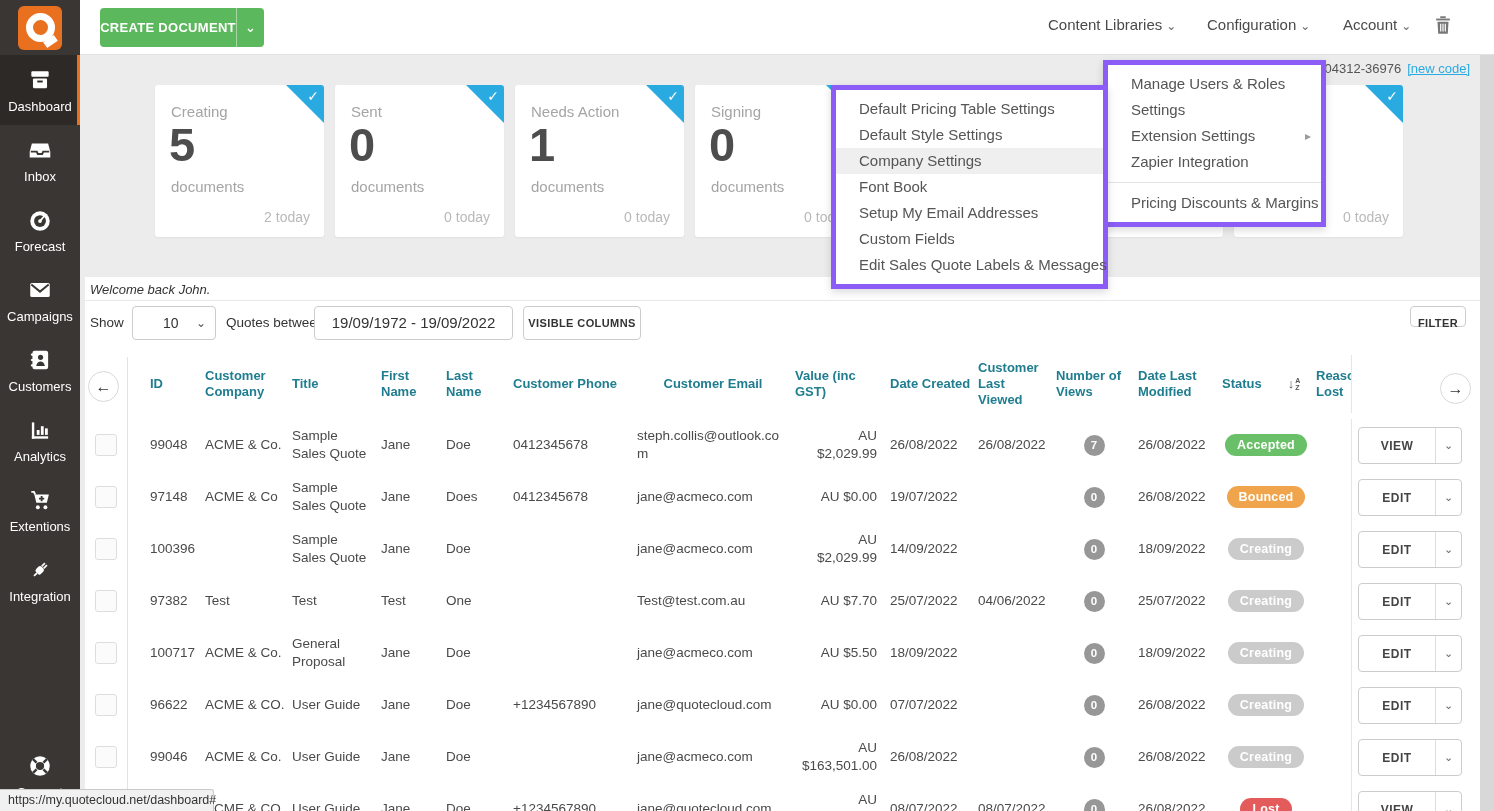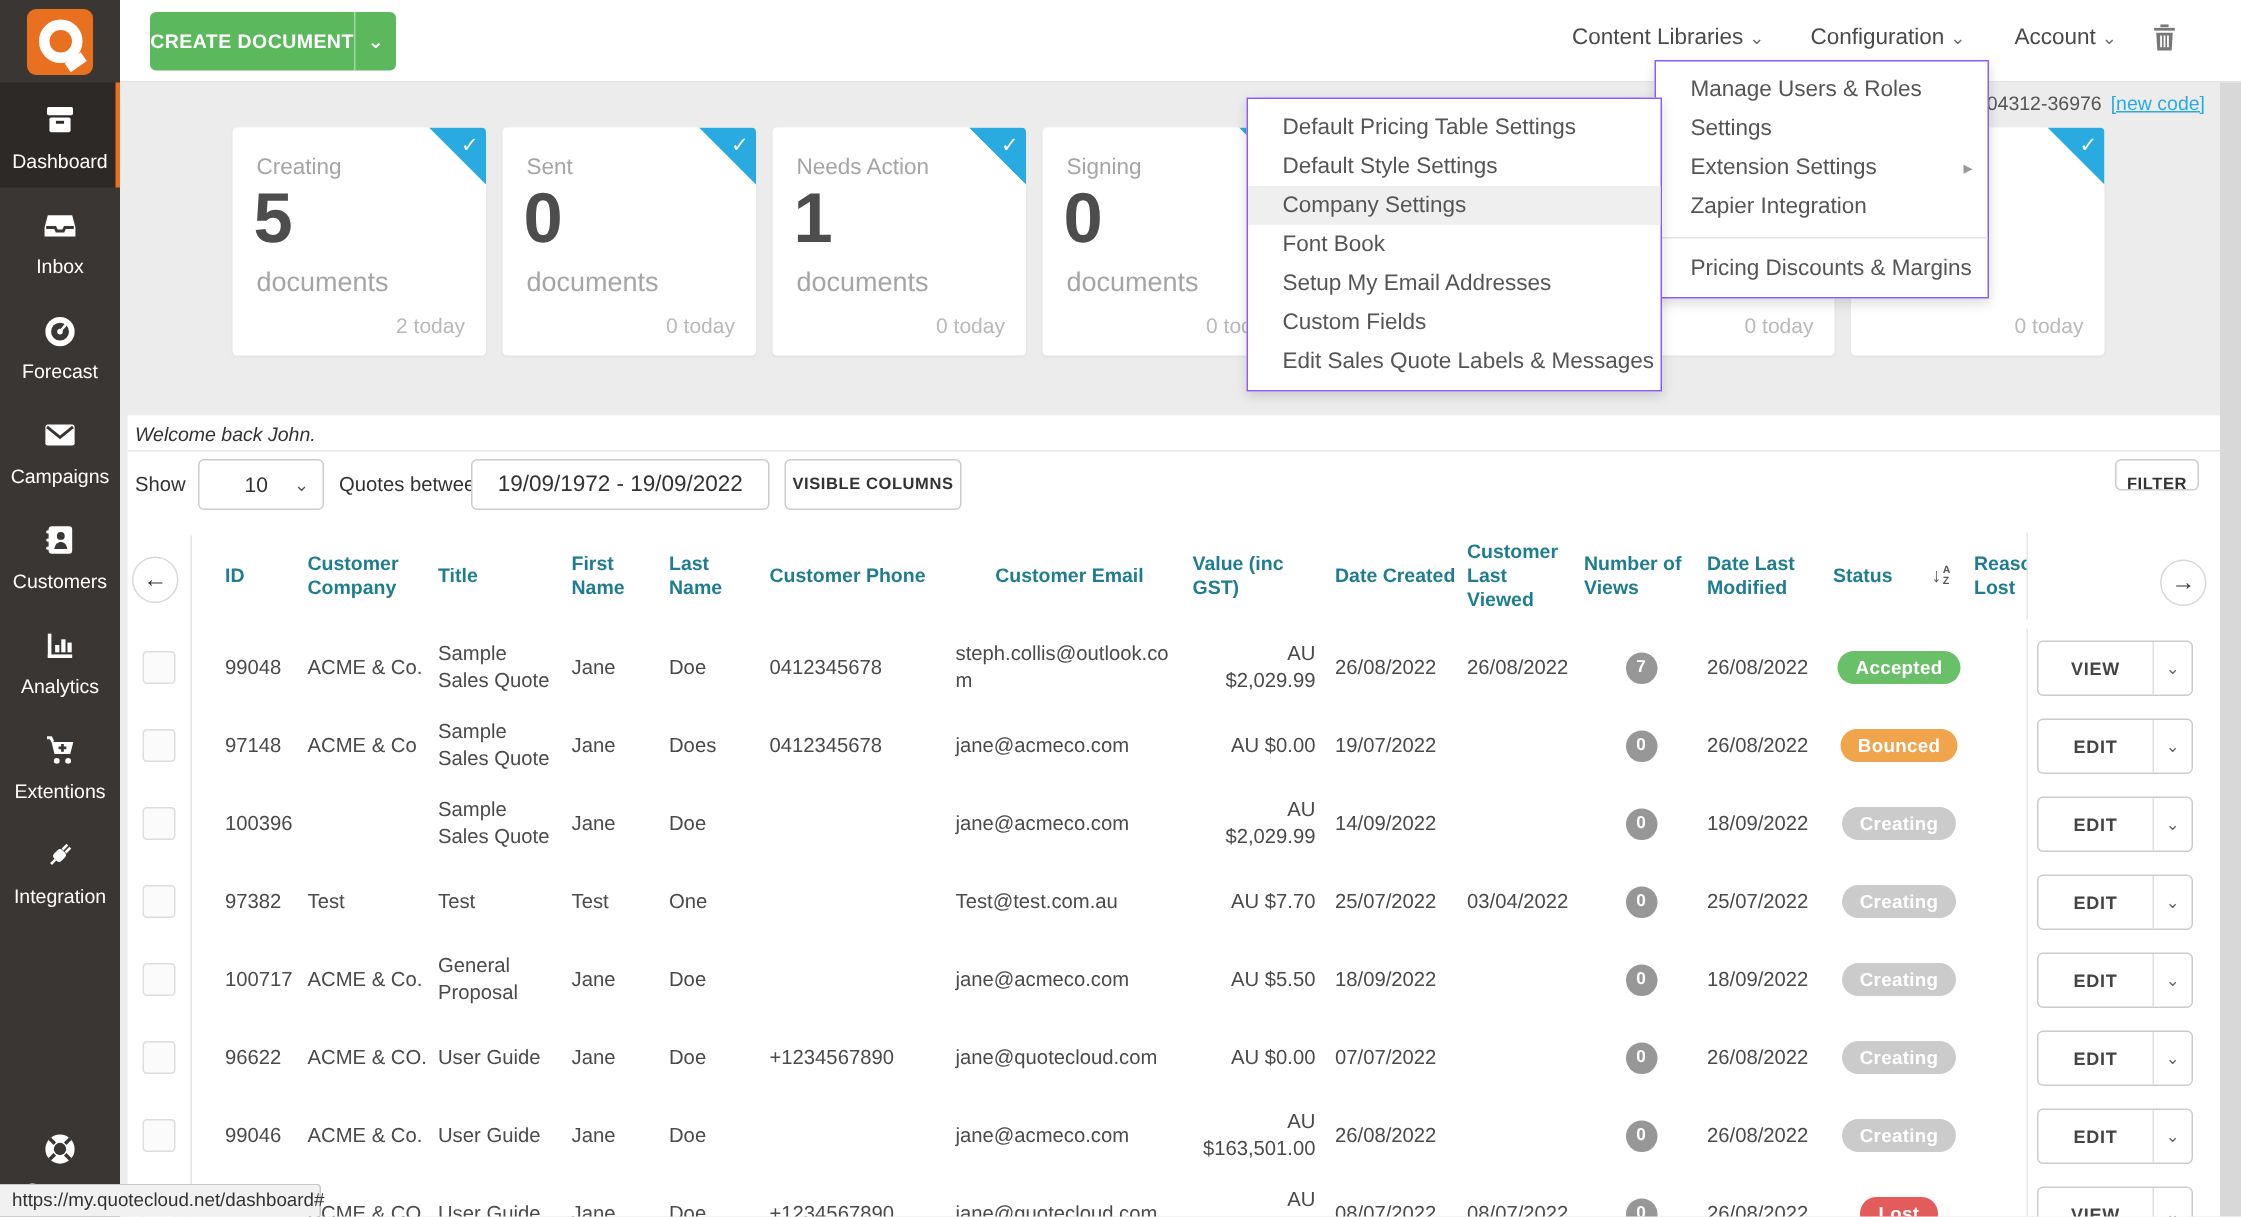"Manage Users & Roles" .menu { border: 1px solid #8b5cf6 -> 5px solid #8b5cf6; margin-top: none -> 20px }
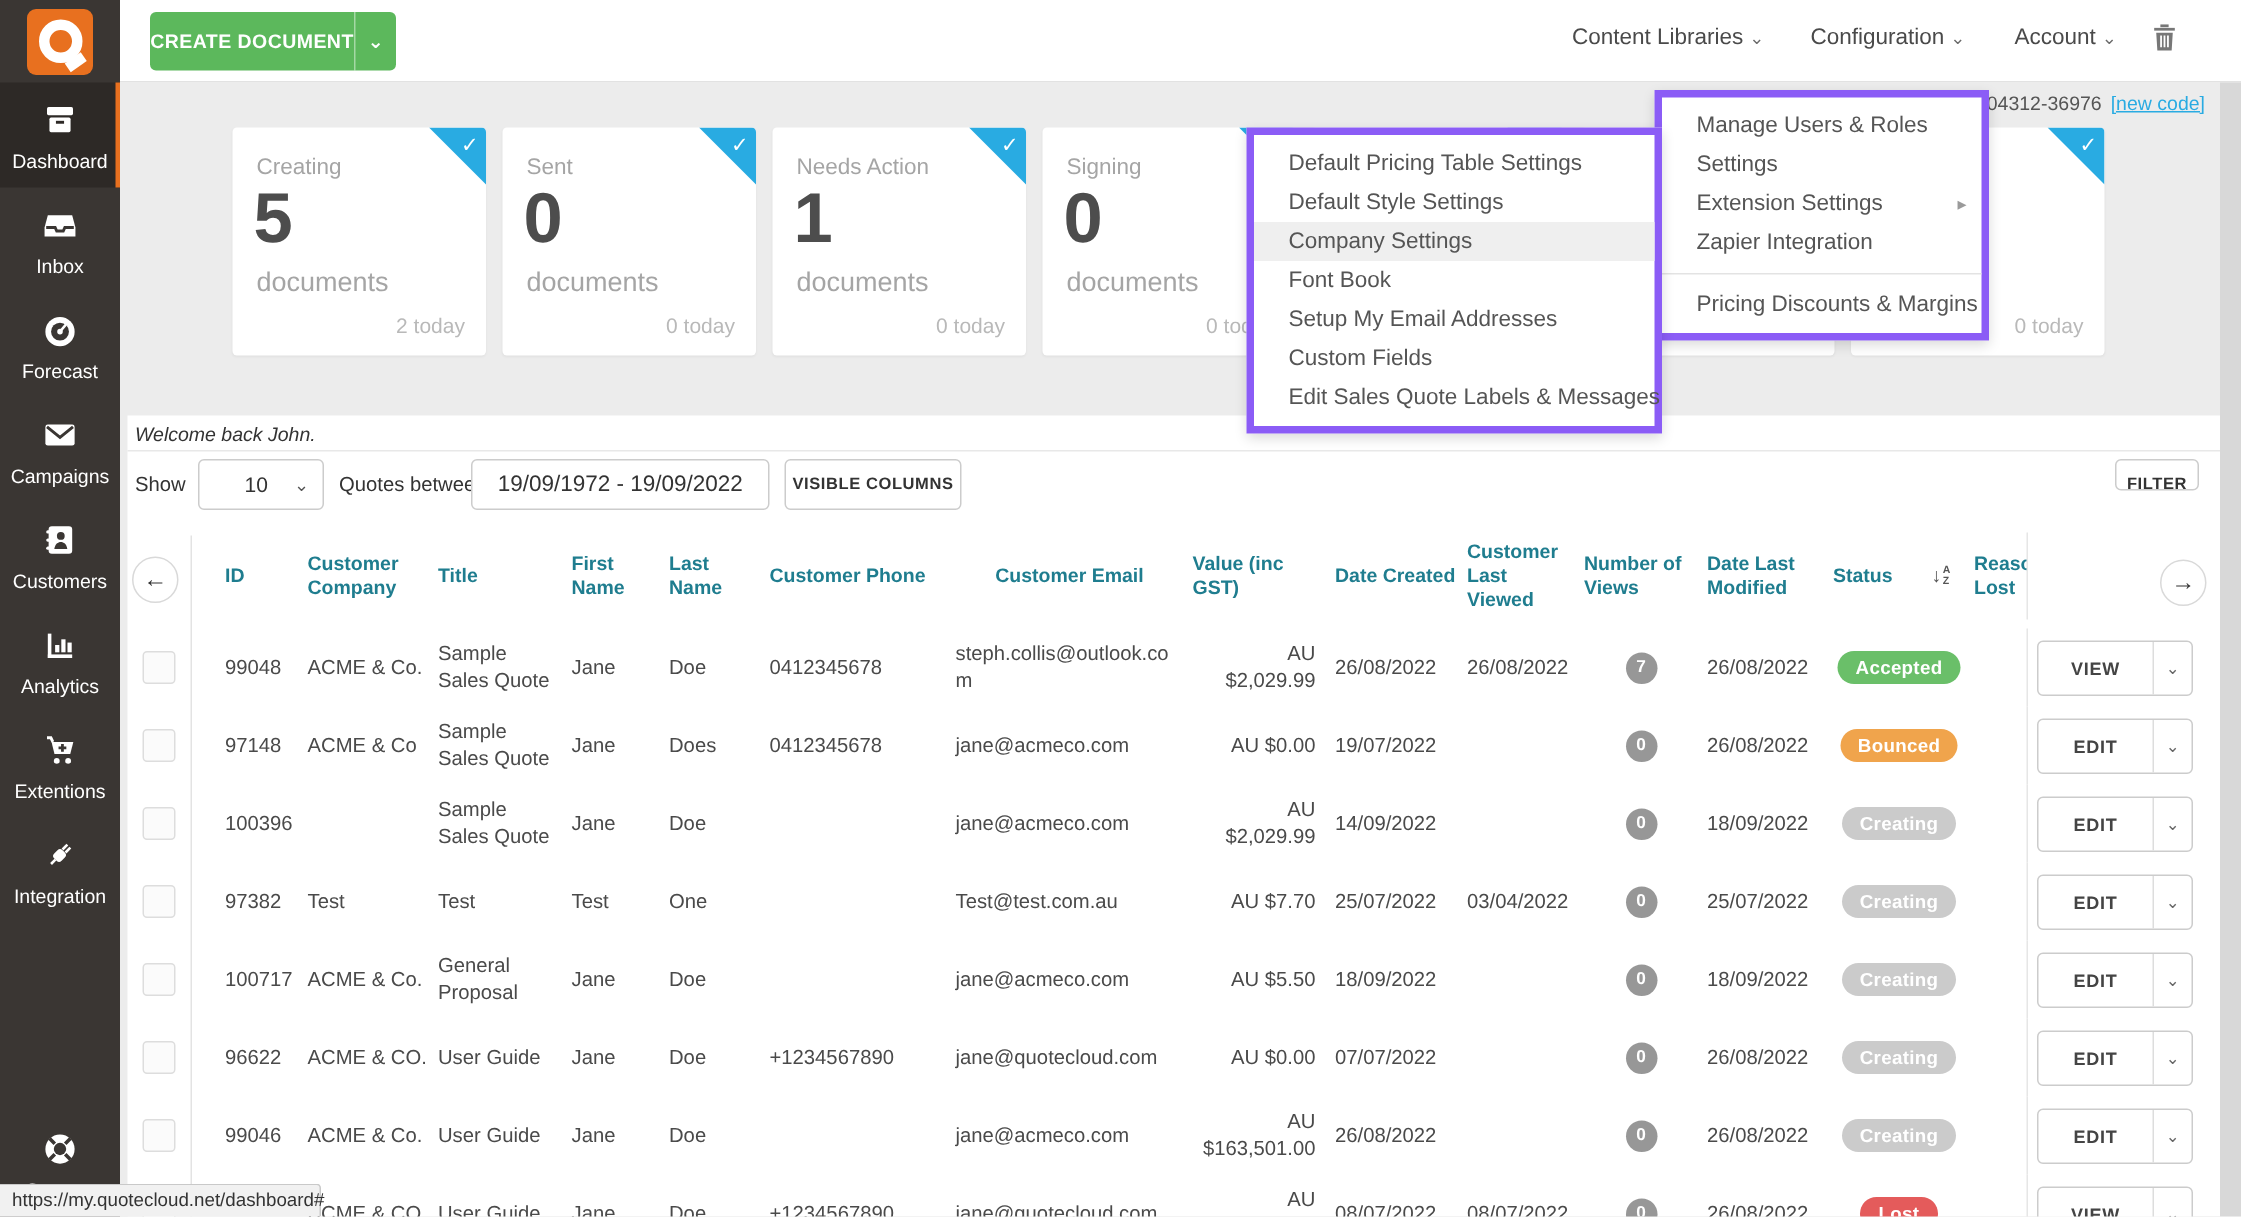"documents" .card .u { font-size: 18px -> 15px }
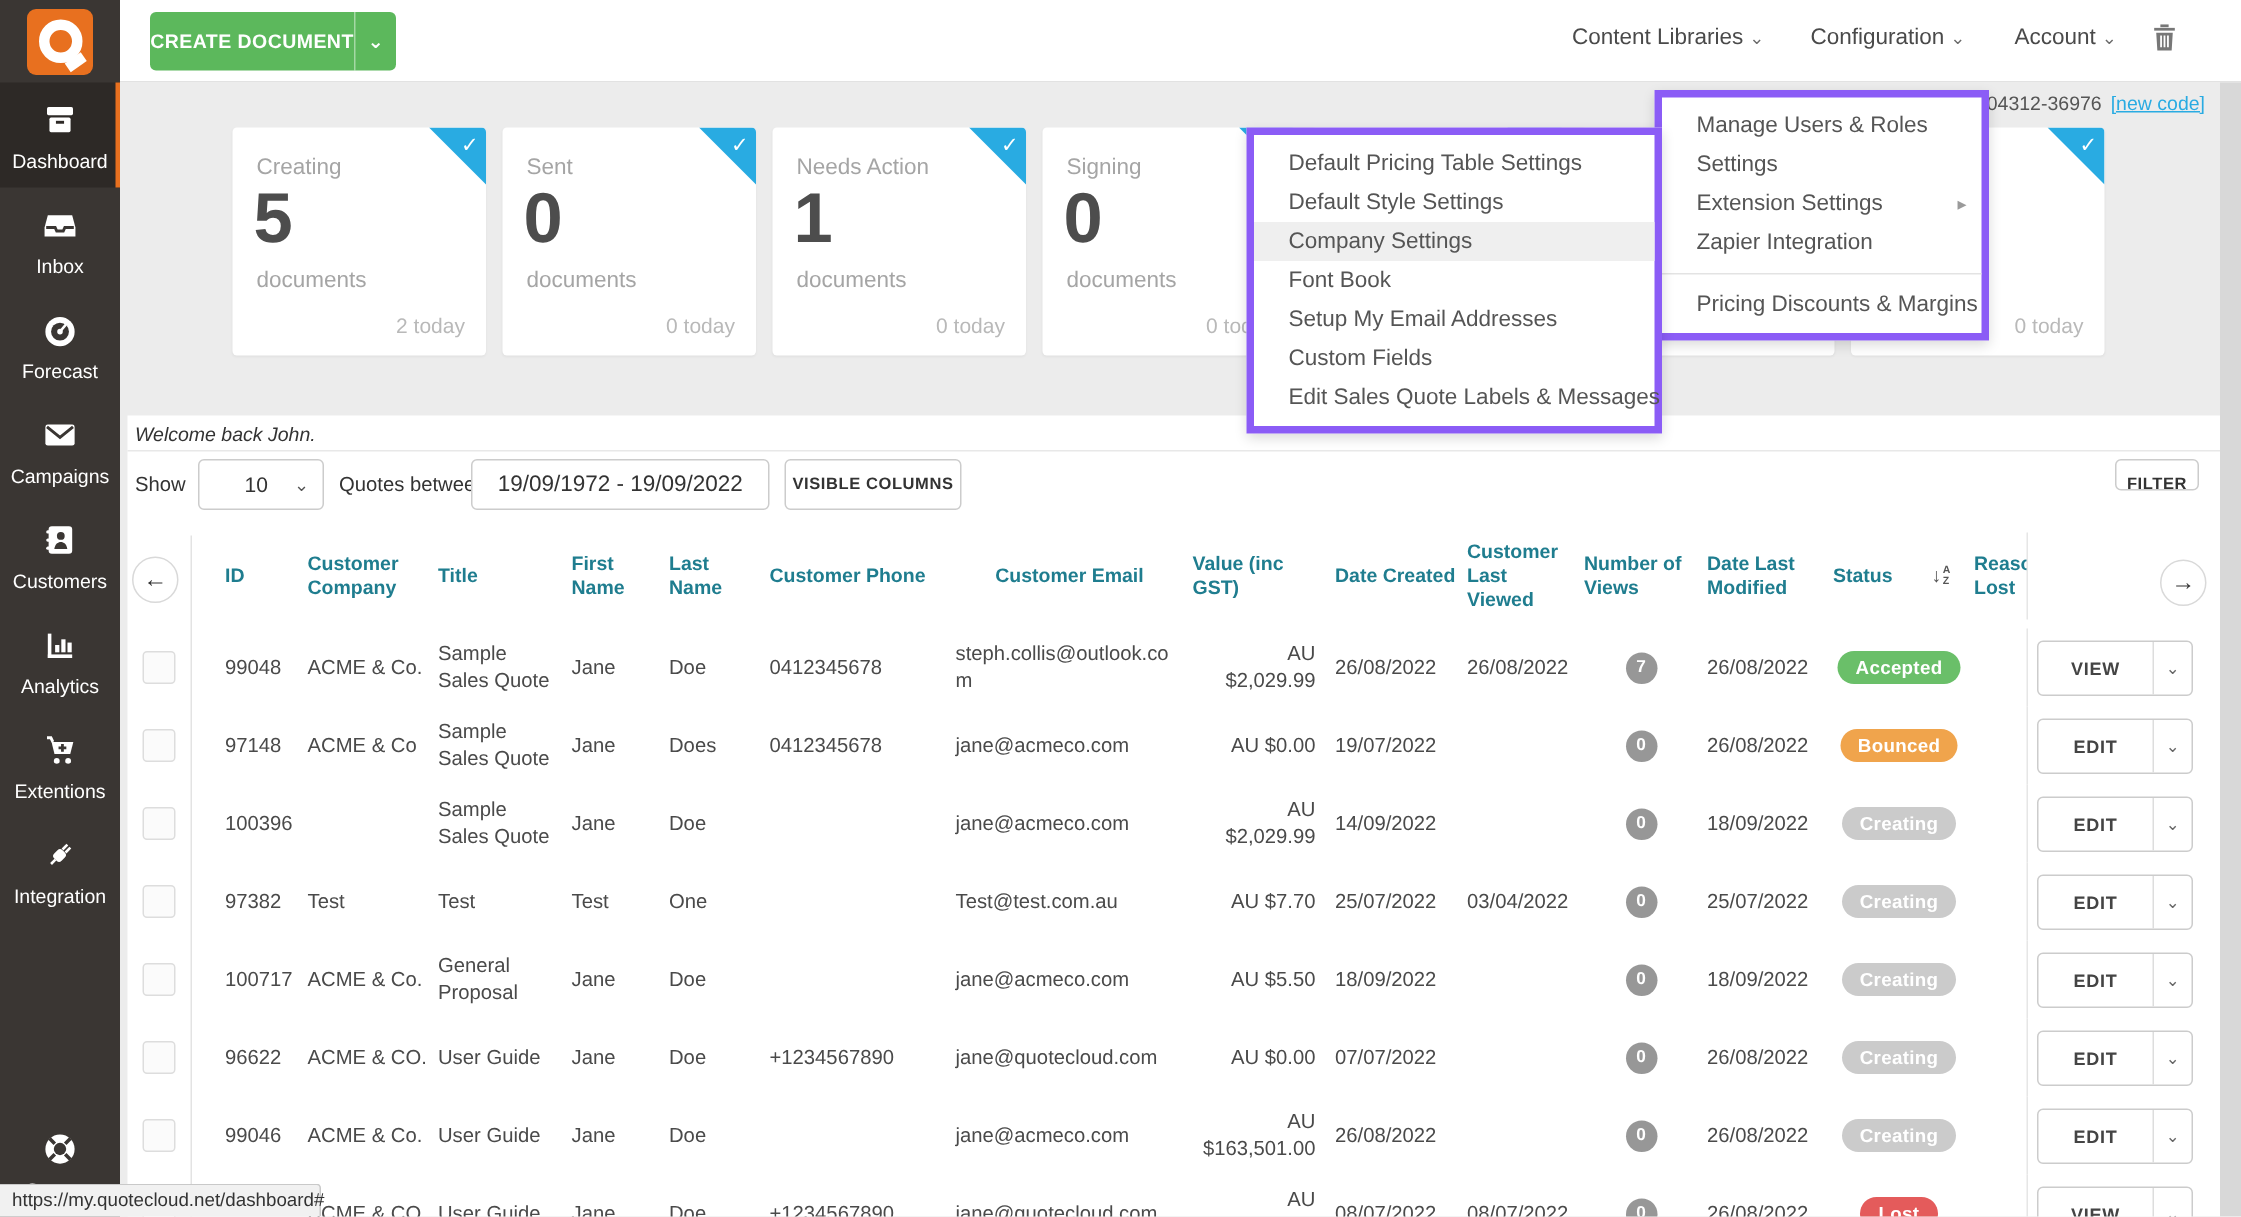"03/04/2022" div.td { text: 03/04/2022 -> 04/06/2022 }
